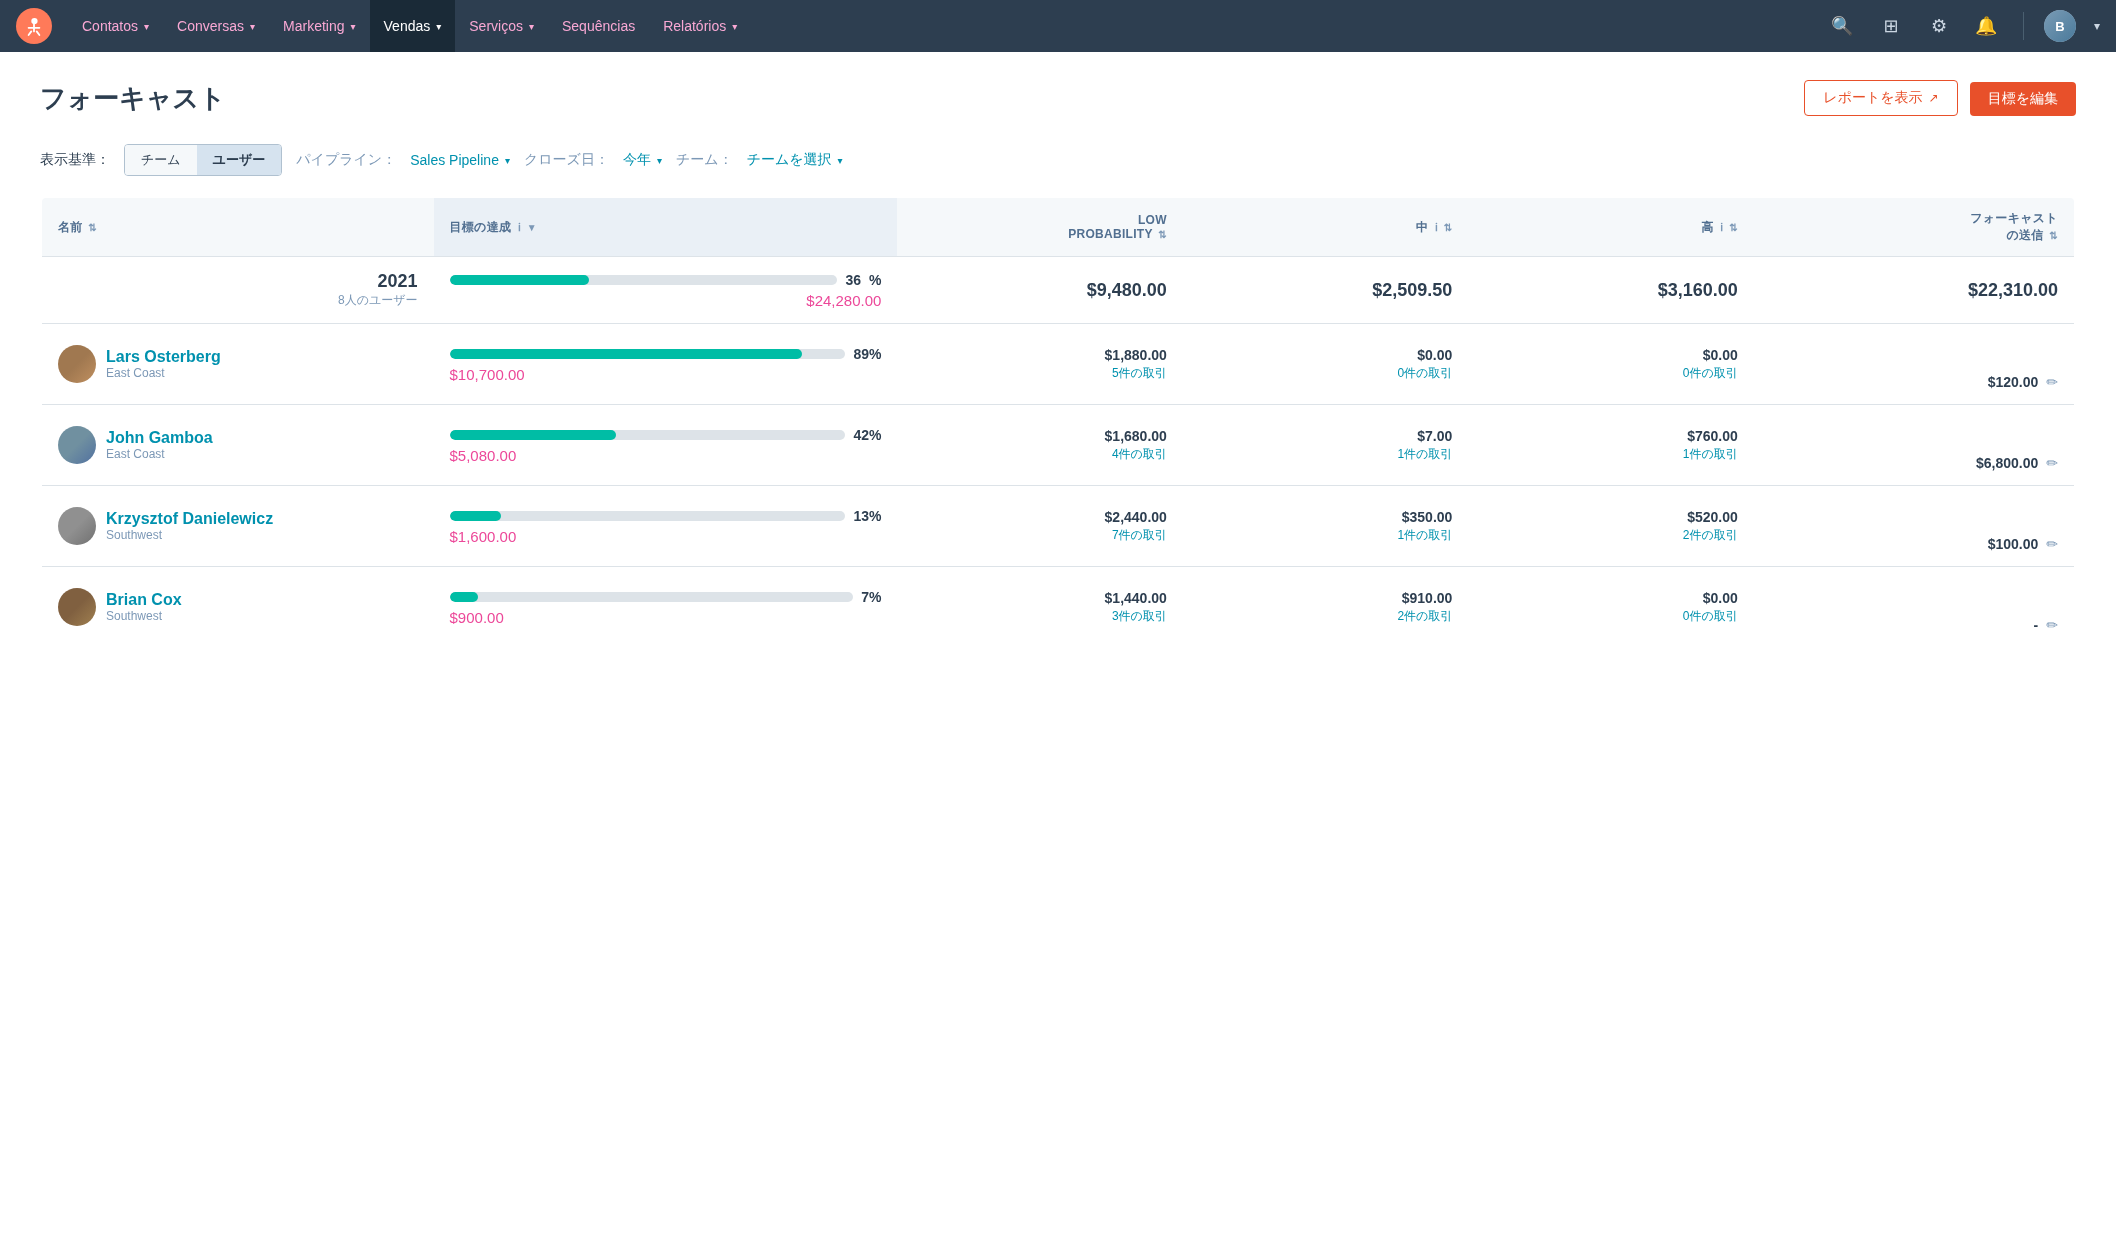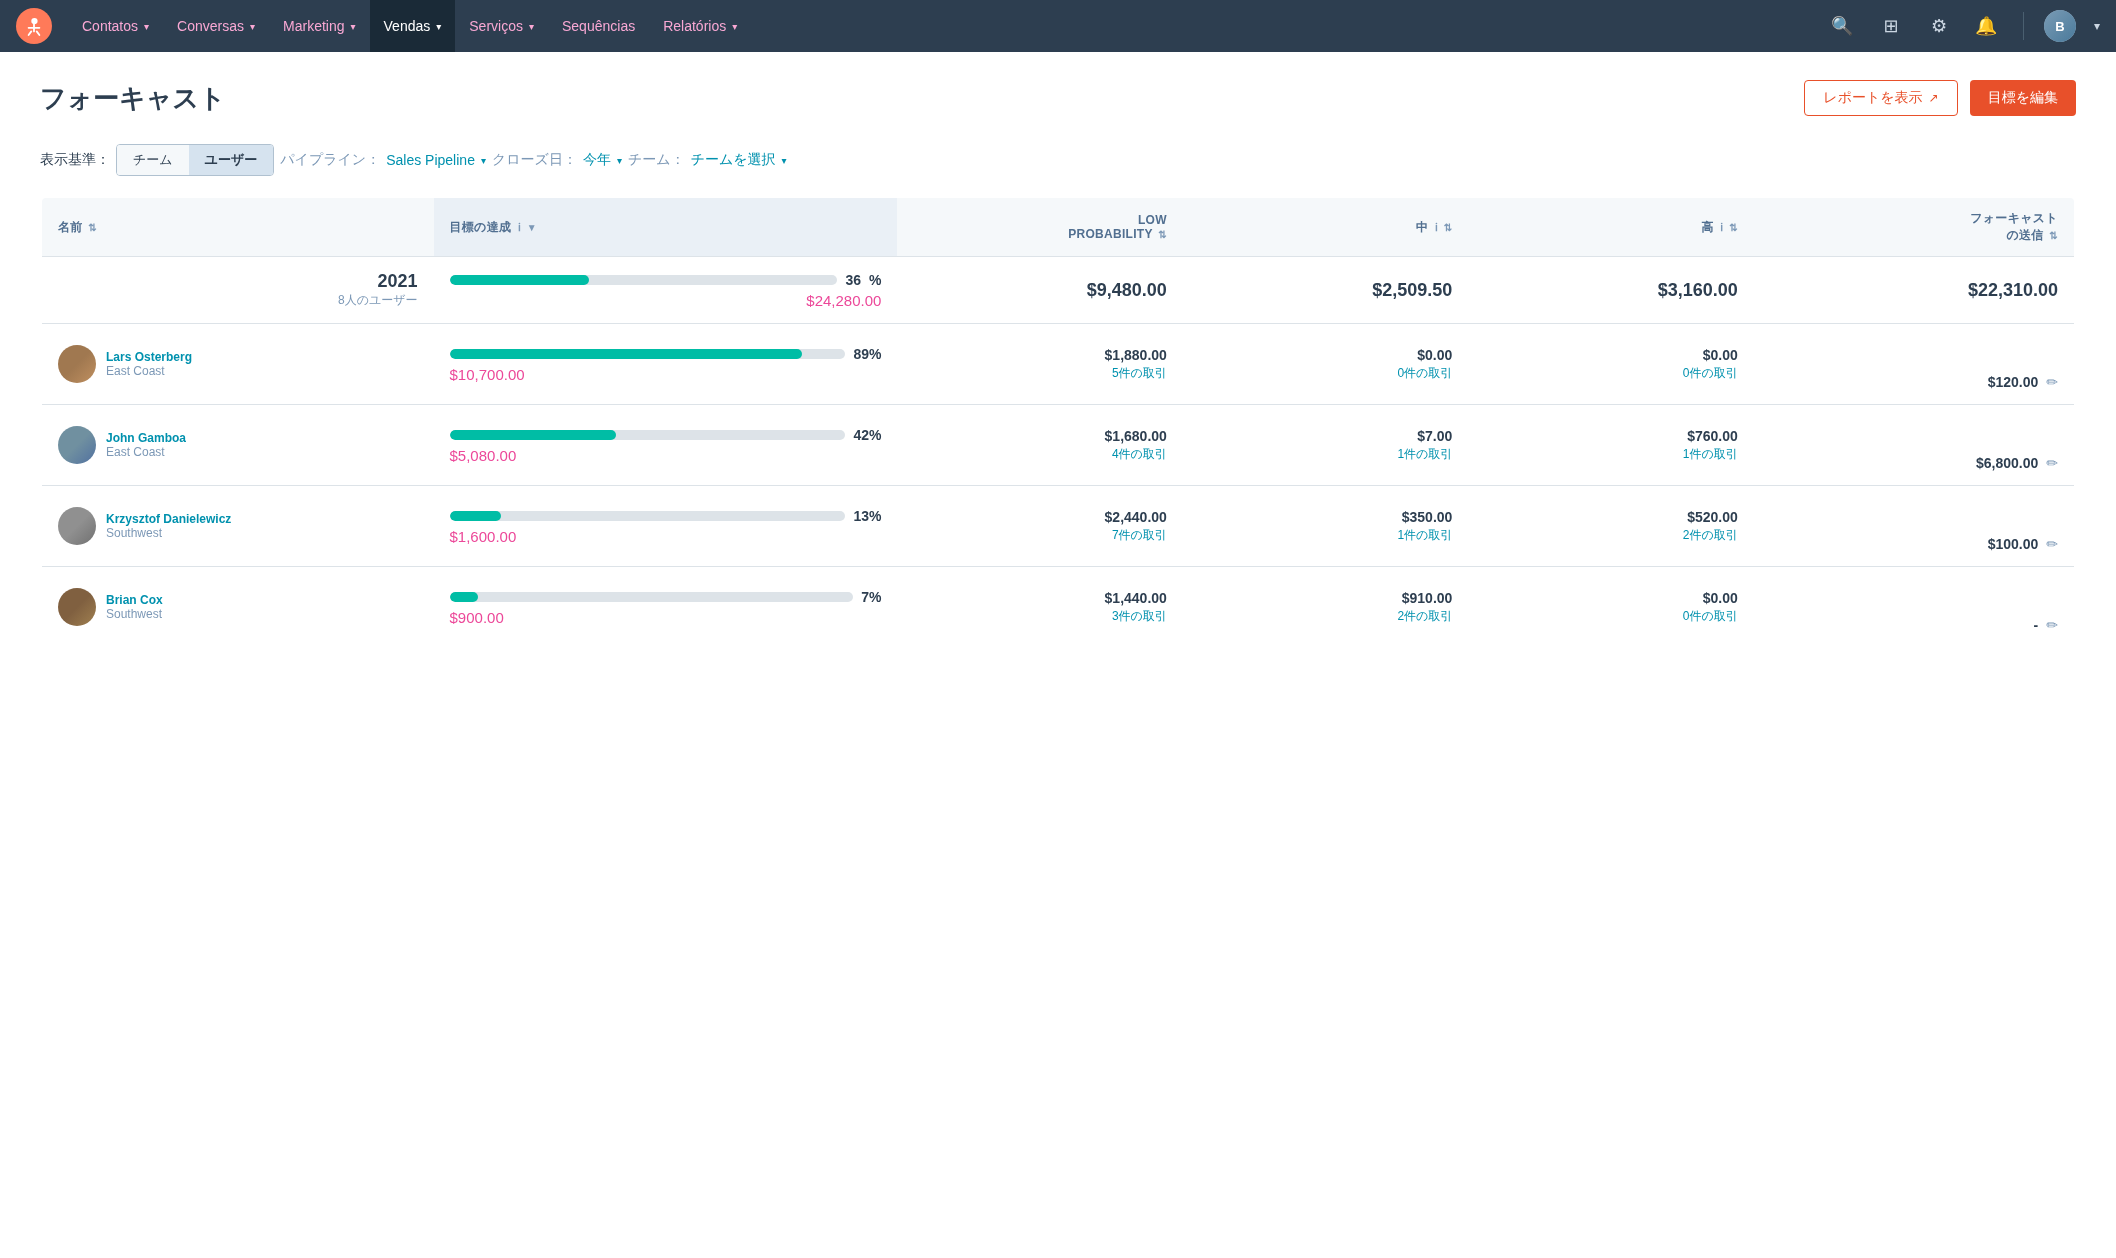"レポートを表示" .header-actions { align-items: none -> flex-end }
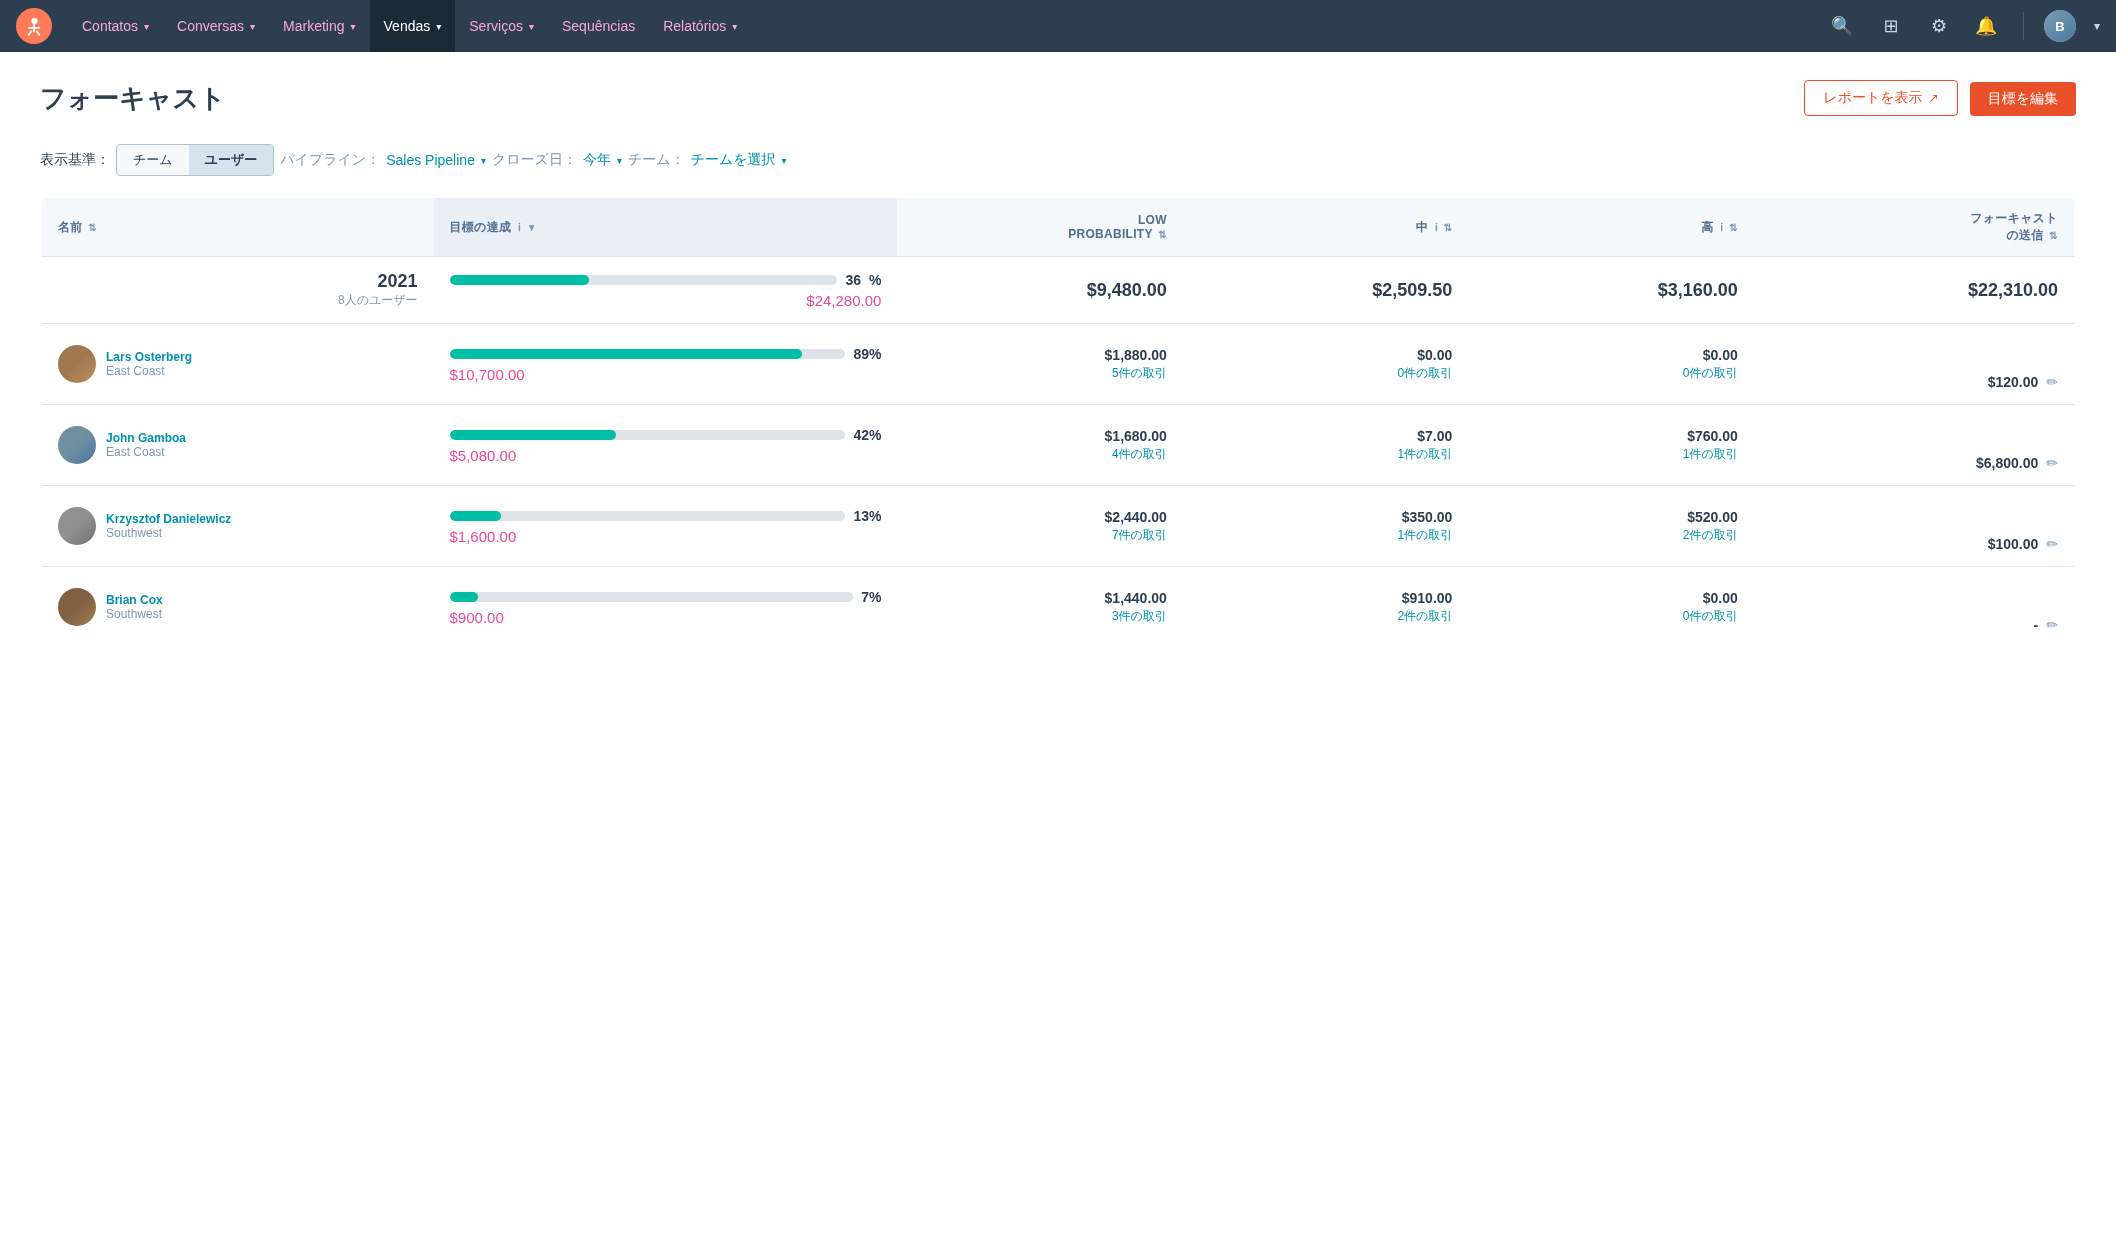"表示基準：" .filters { gap: 6px -> 14px }
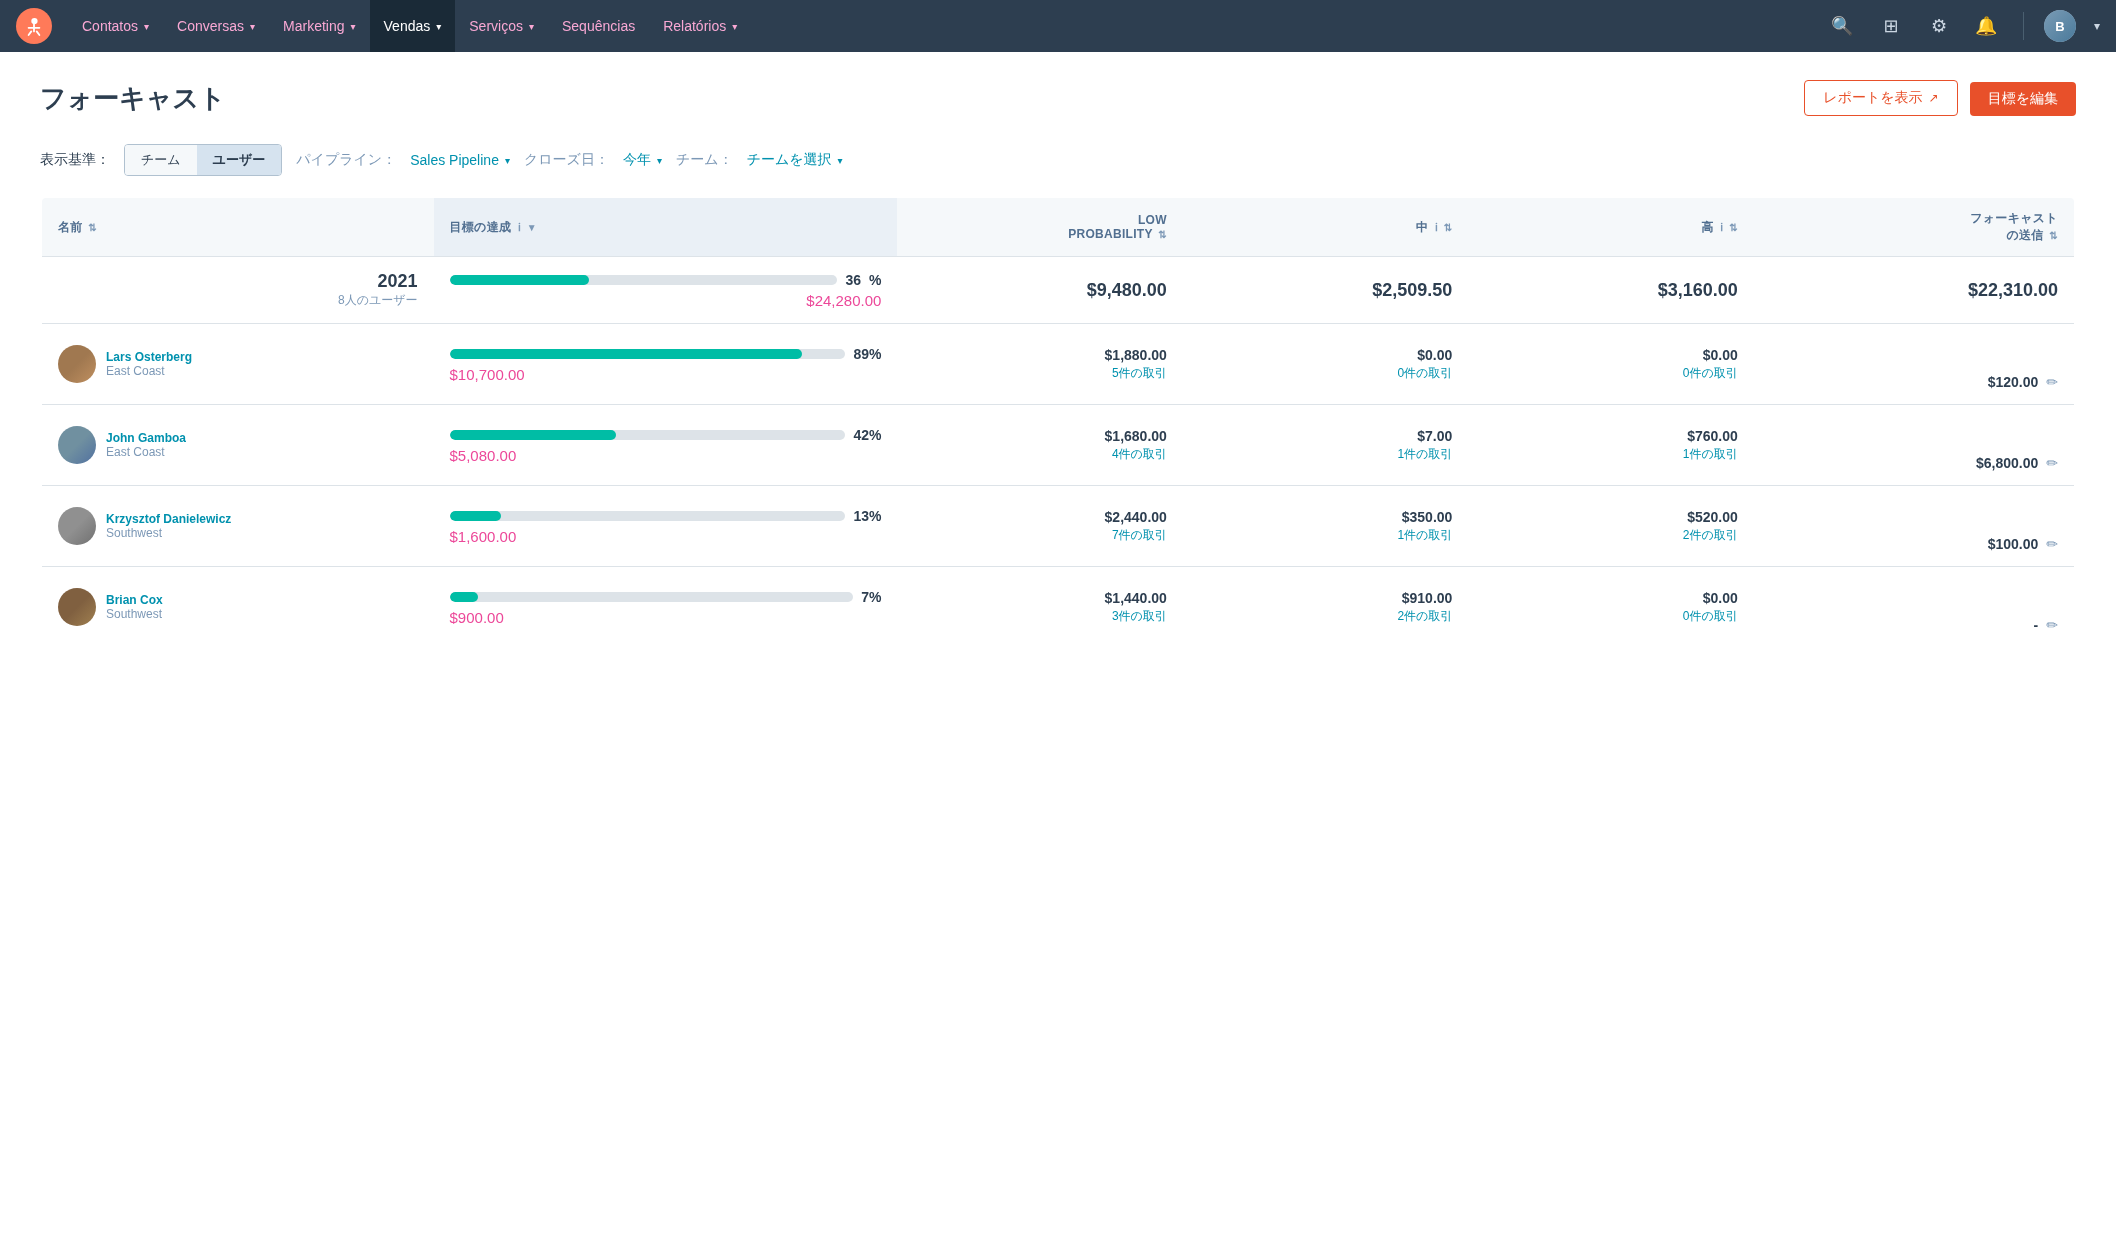"Lars Osterberg" .user-name { font-size: 12px -> 16px }
